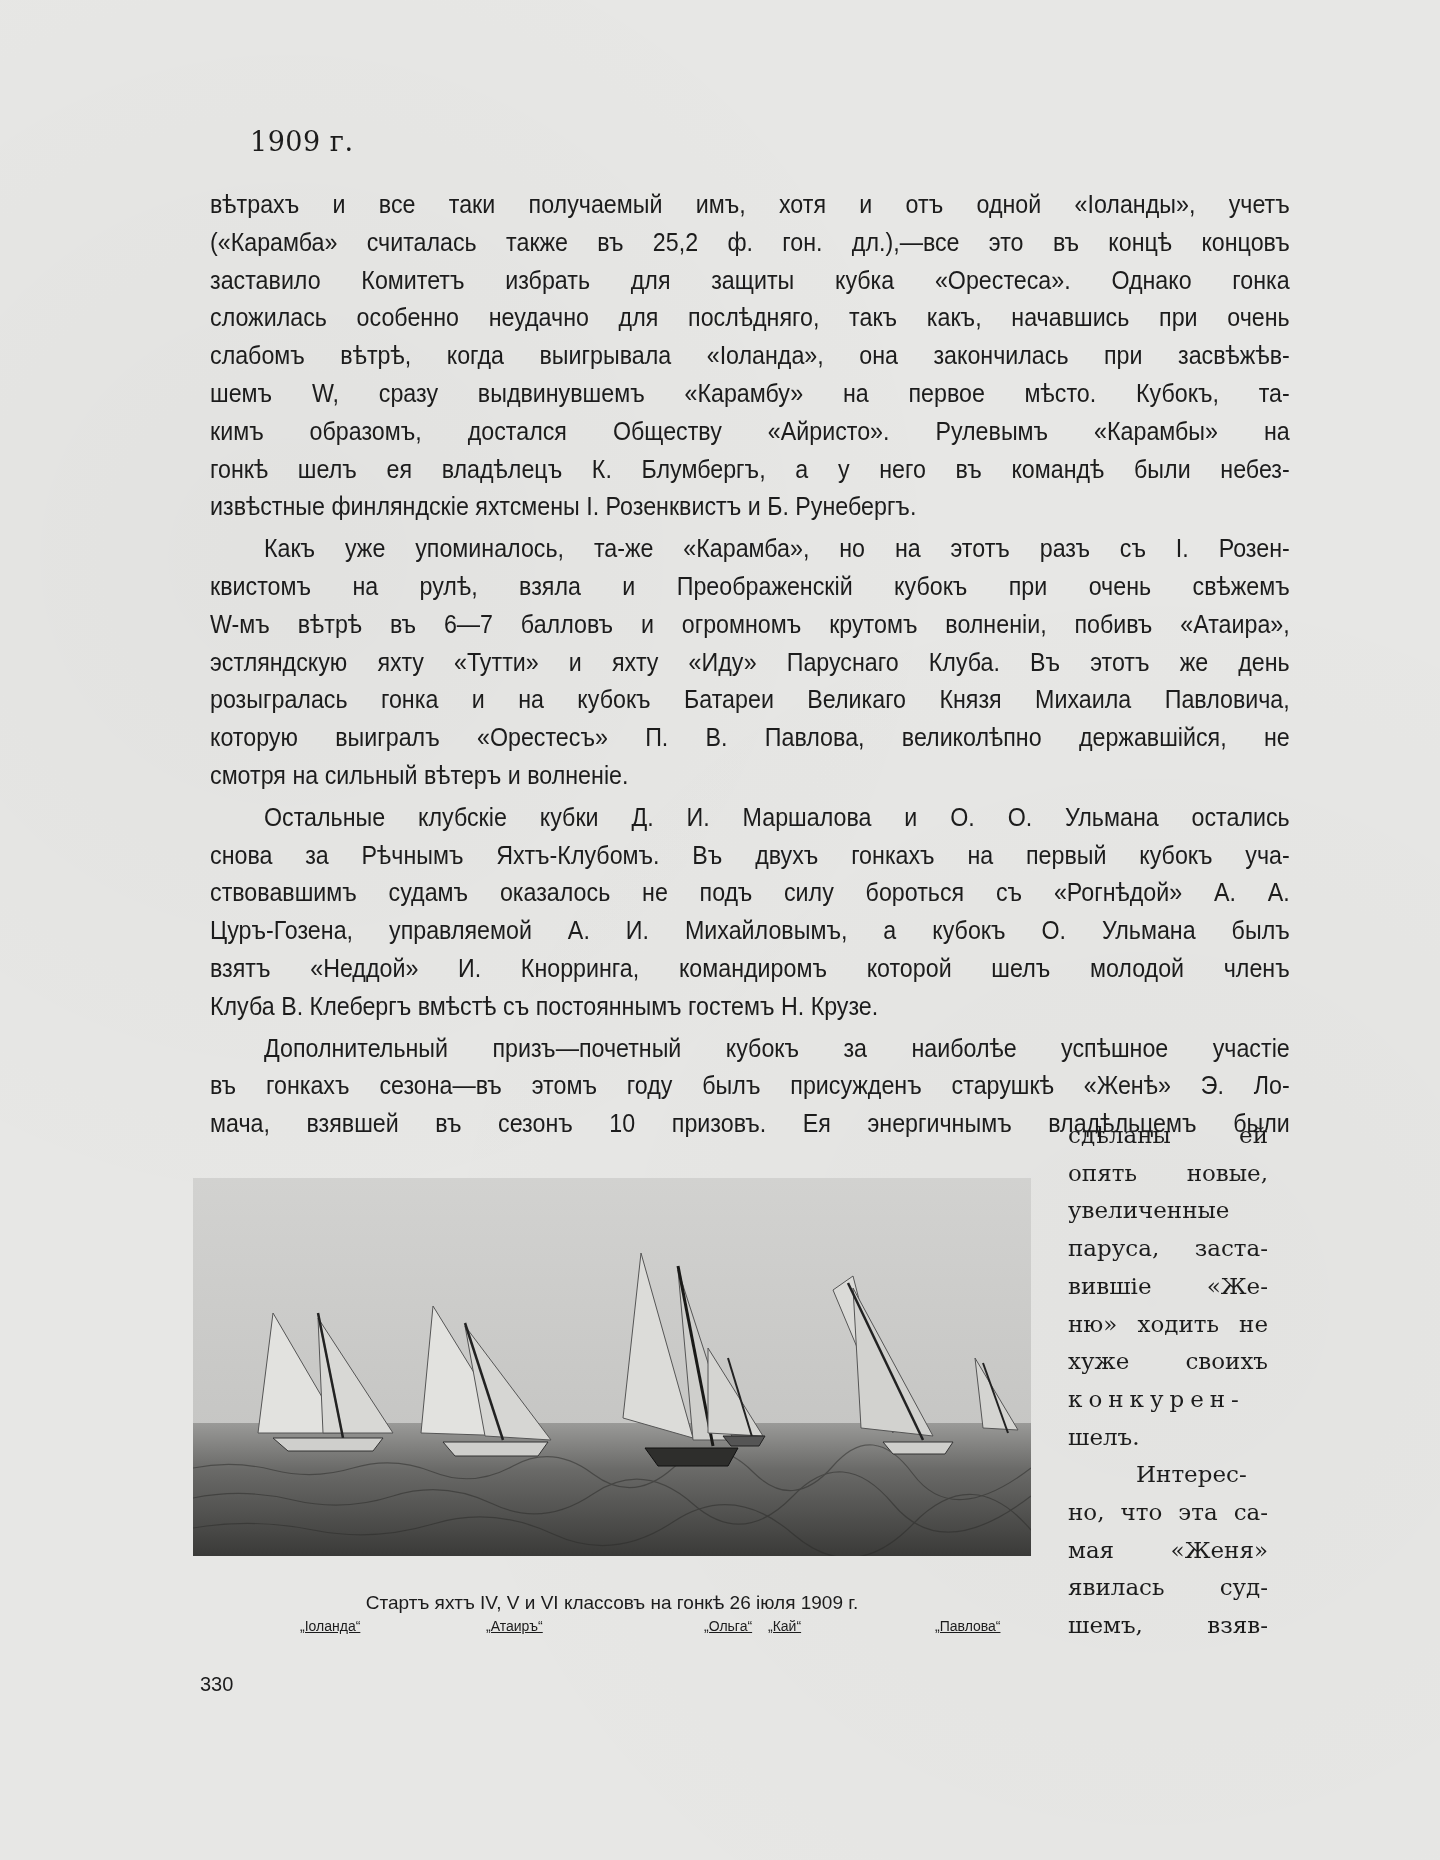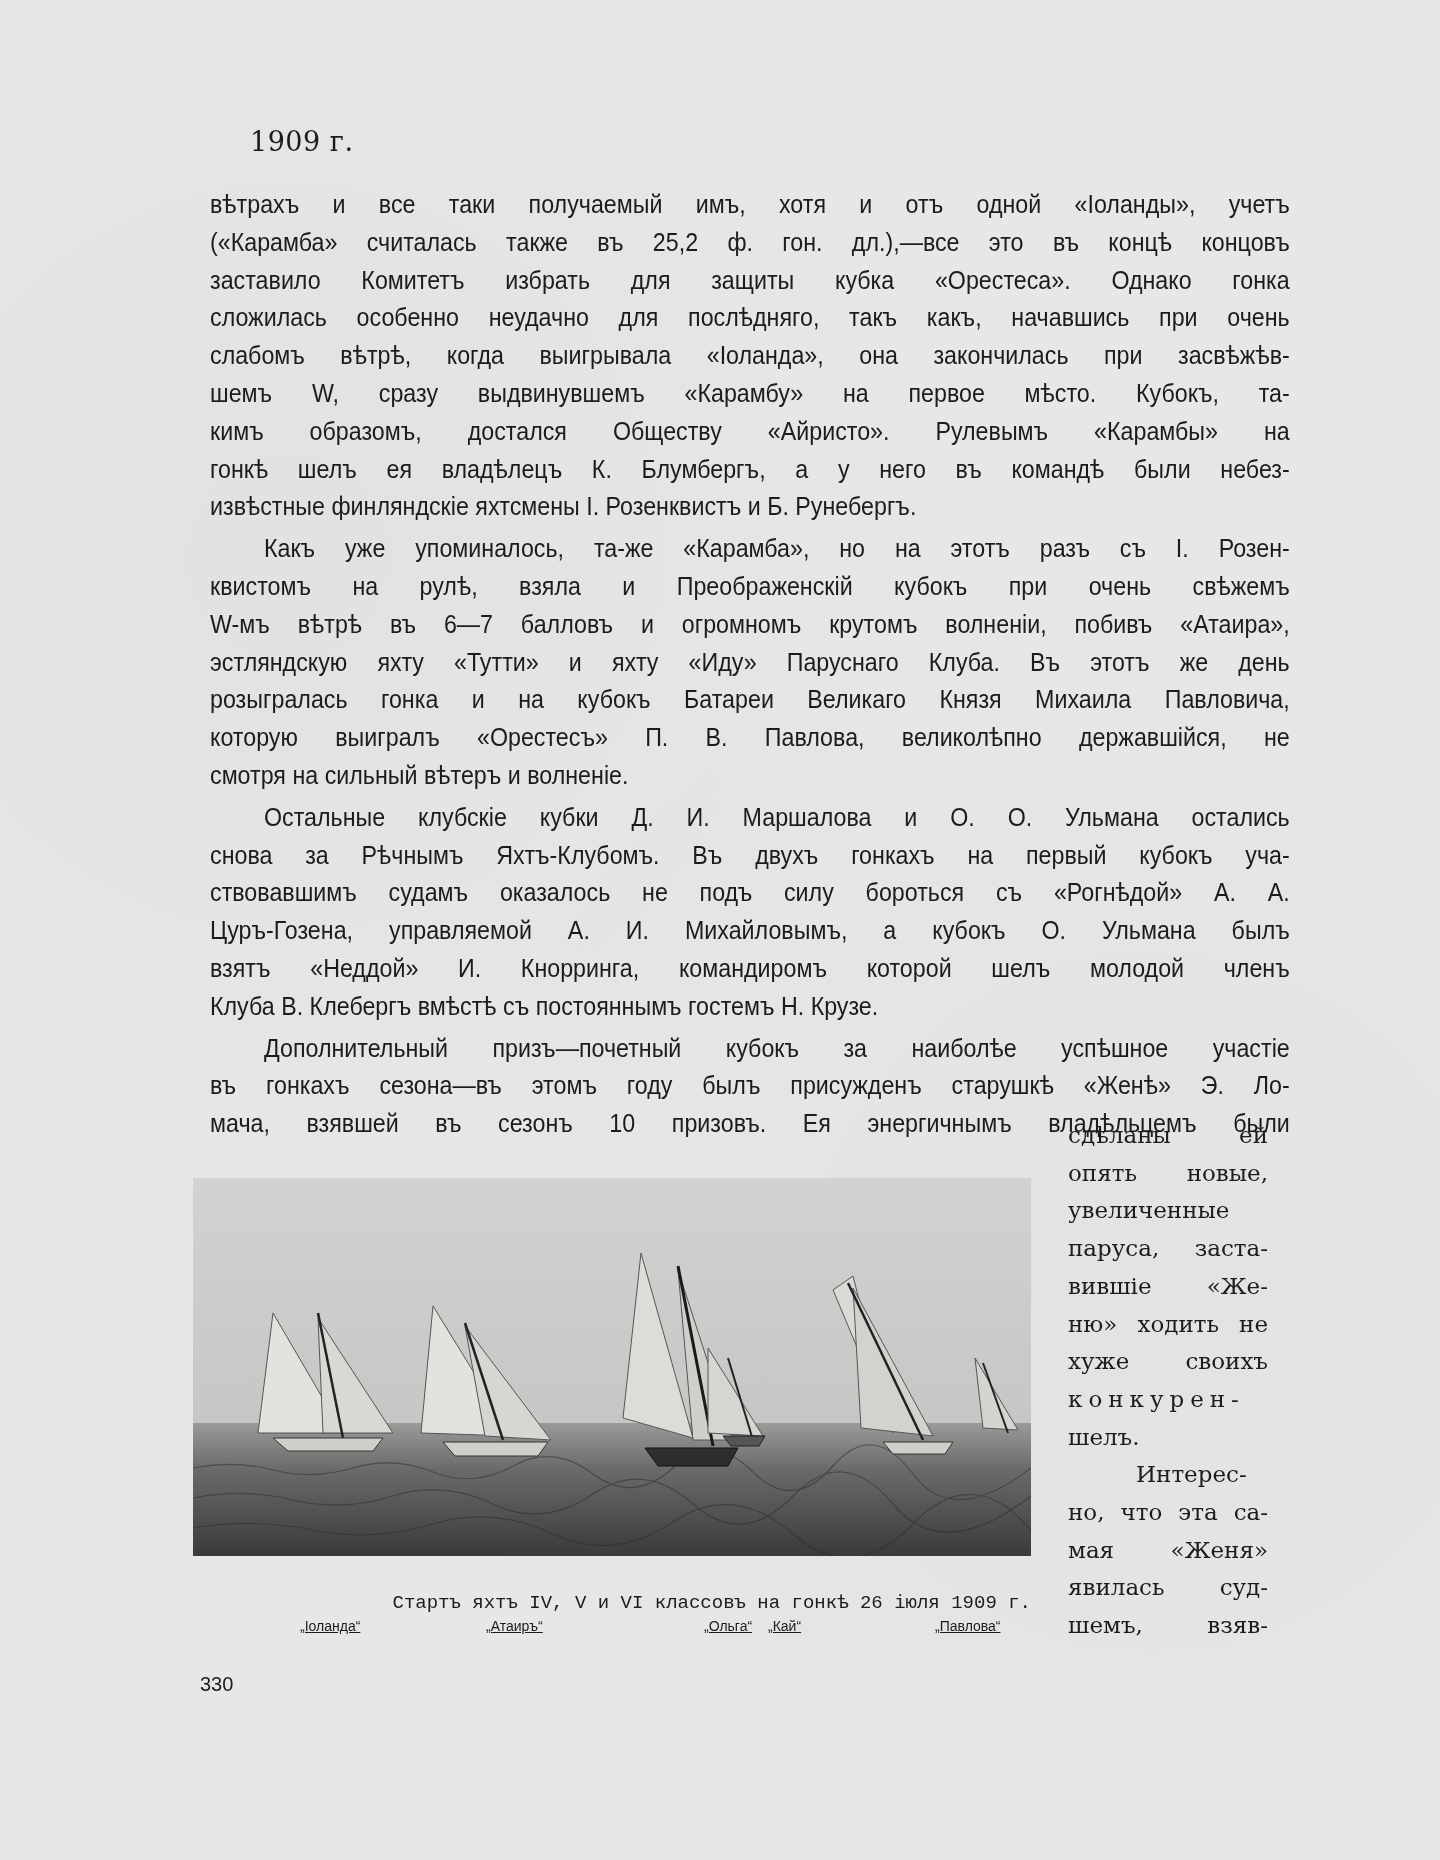"Стартъ яхтъ IV, V и" .caption { font-family: Liberation Mono, monospace -> Liberation Sans, sans-serif; text-align: right -> center }
